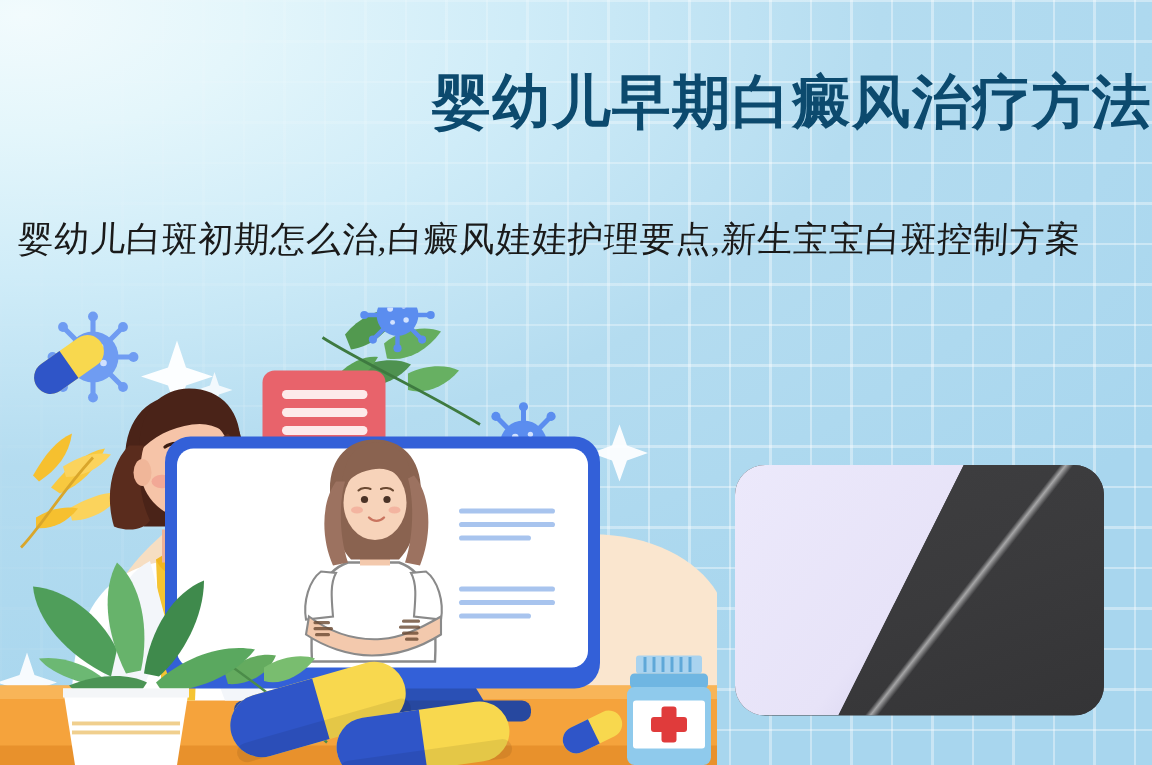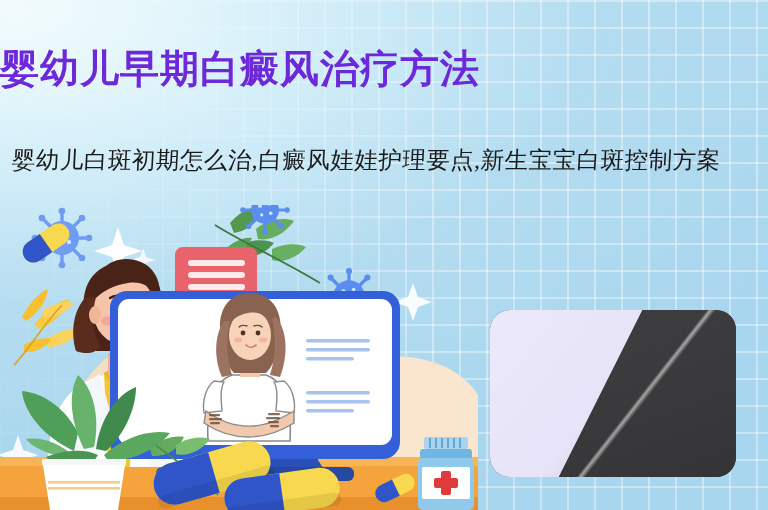"婴幼儿早期白癜风治疗方法" .title { color: #6d28d9 -> #0c4a6e; text-align: left -> right }
